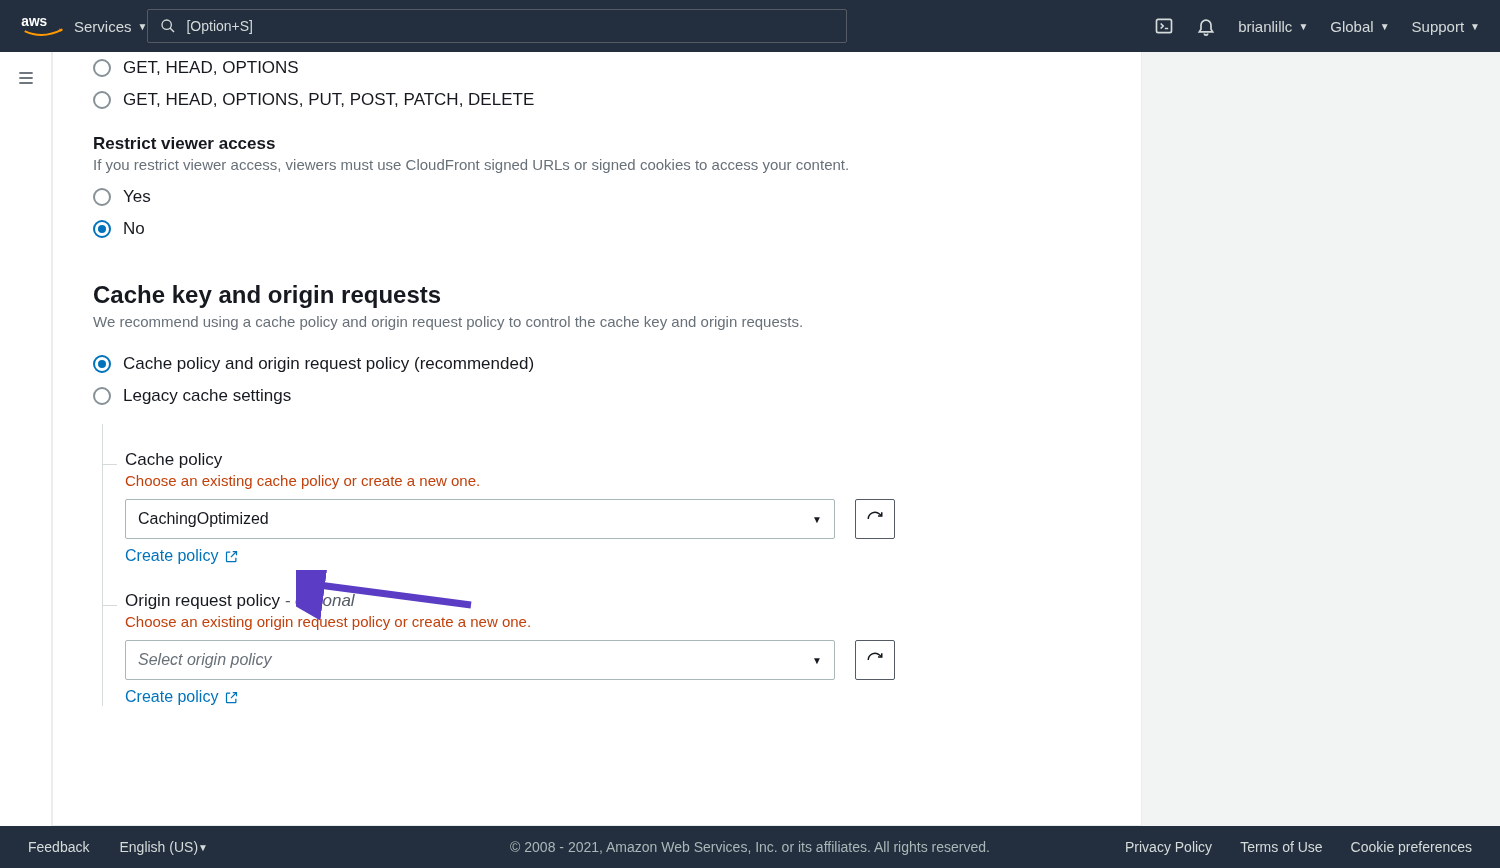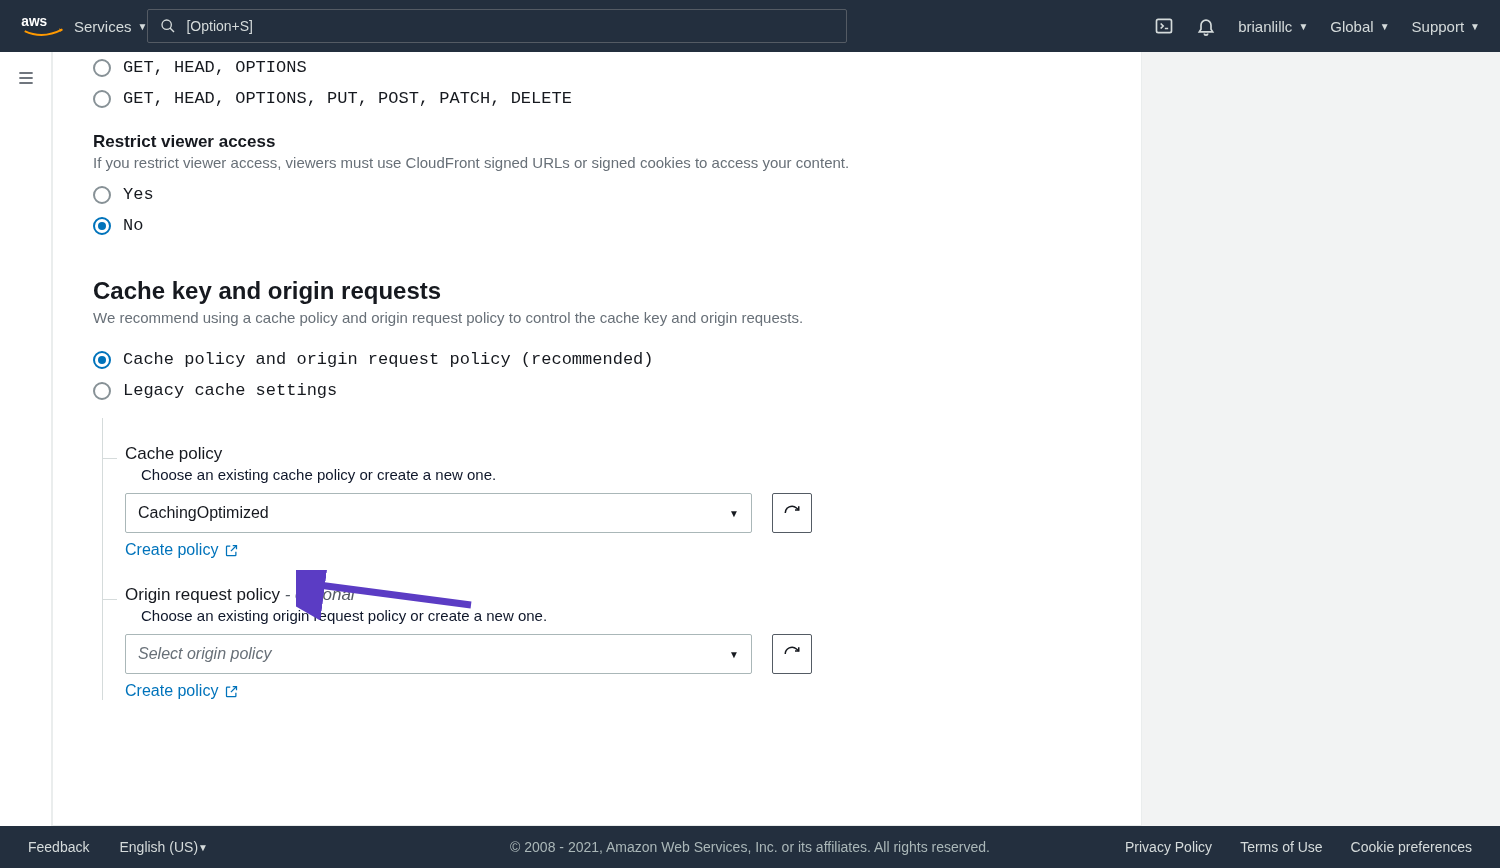"GET, HEAD, OPTIONS" .radio-label { font-family: Liberation Mono, monospace -> none }
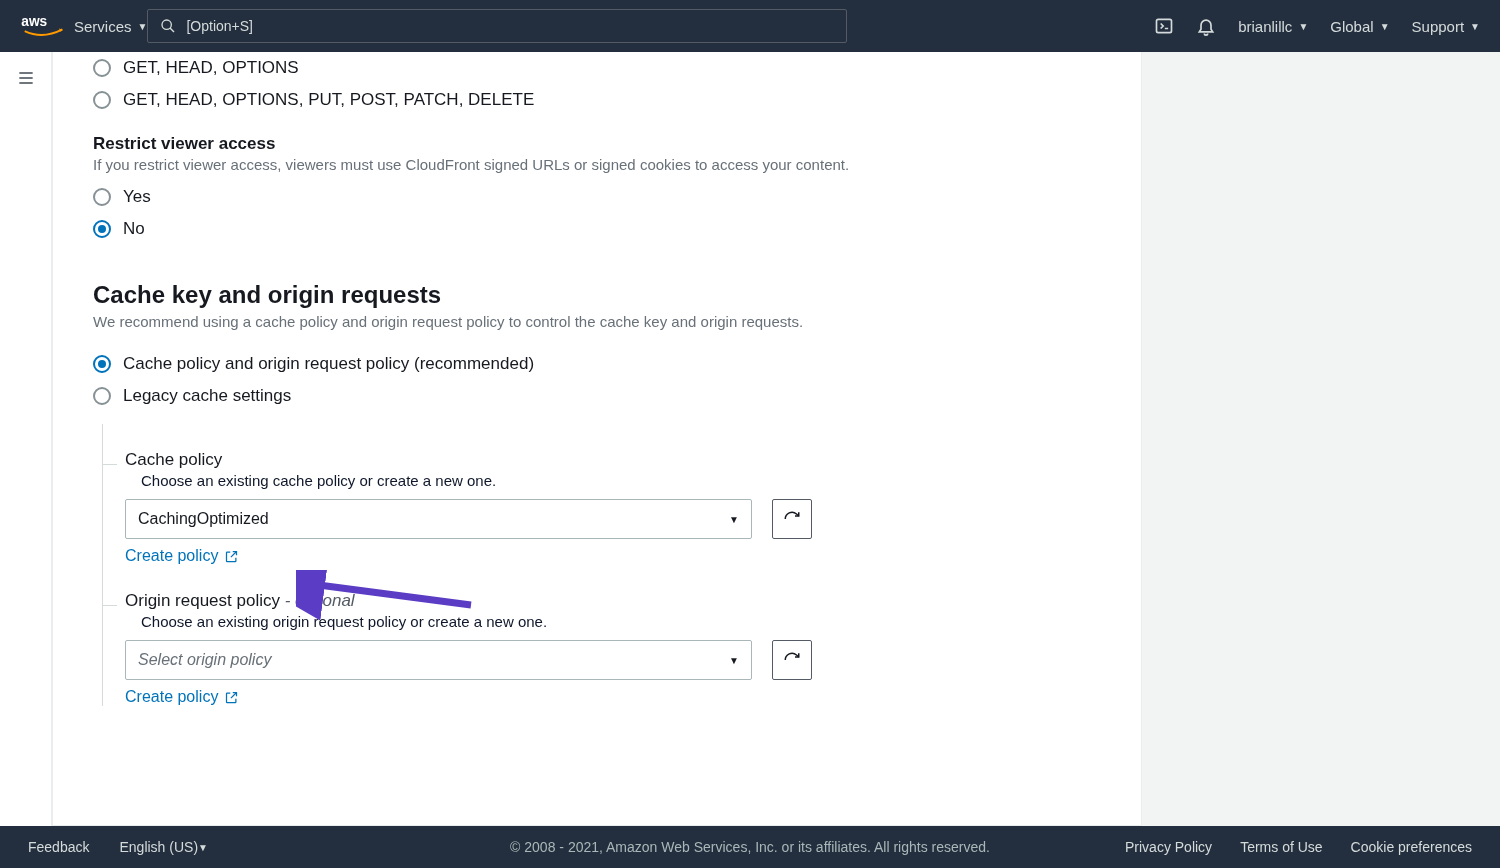"Choose an existing cache policy" .sub-help { color: #0f172a -> #c2410c; margin-left: 16px -> none }
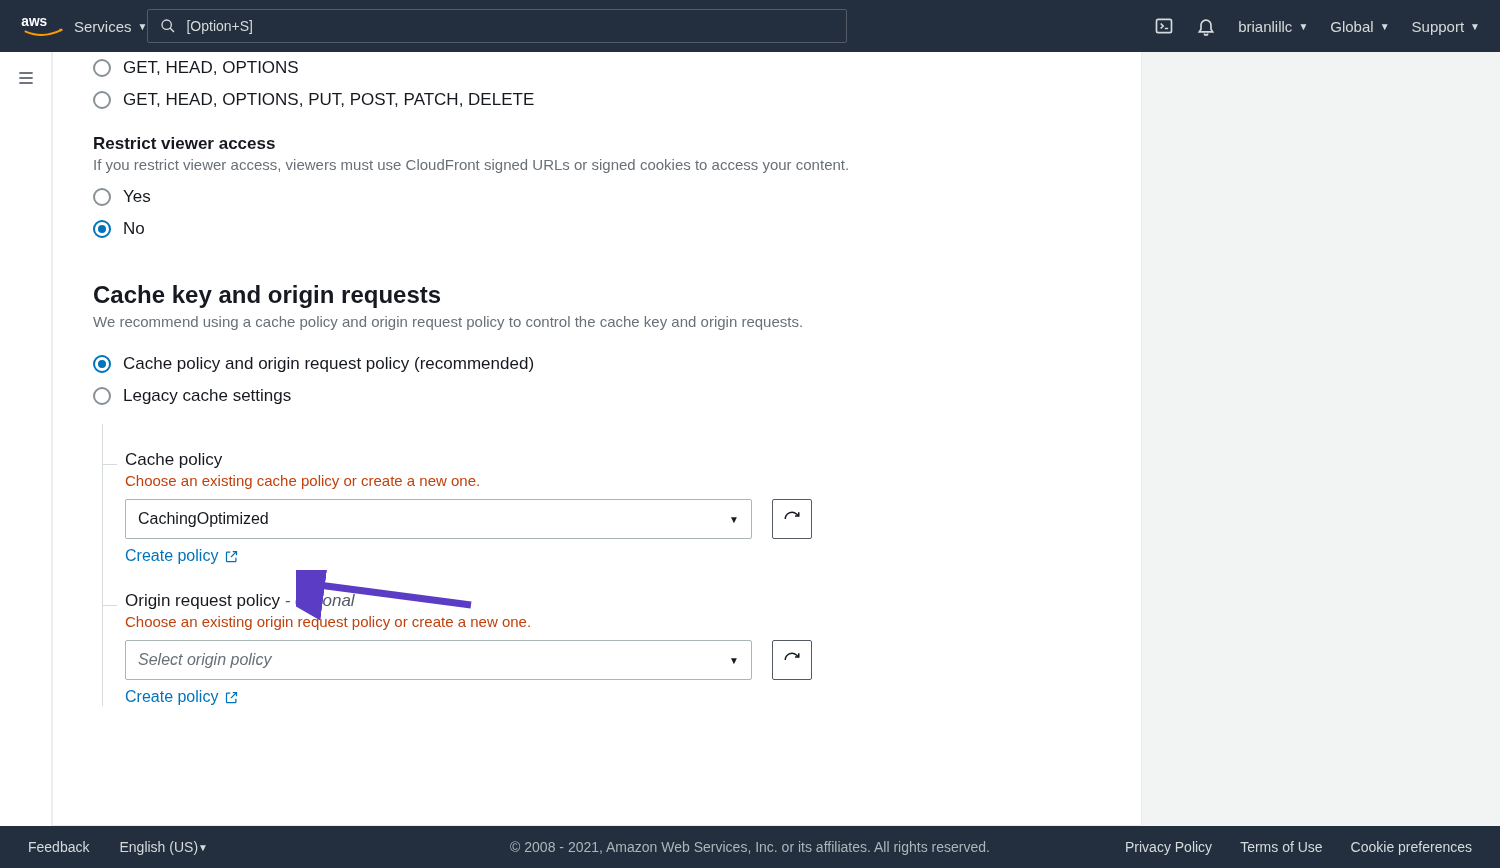"CachingOptimized" .select-box { width: 627px -> 710px }
